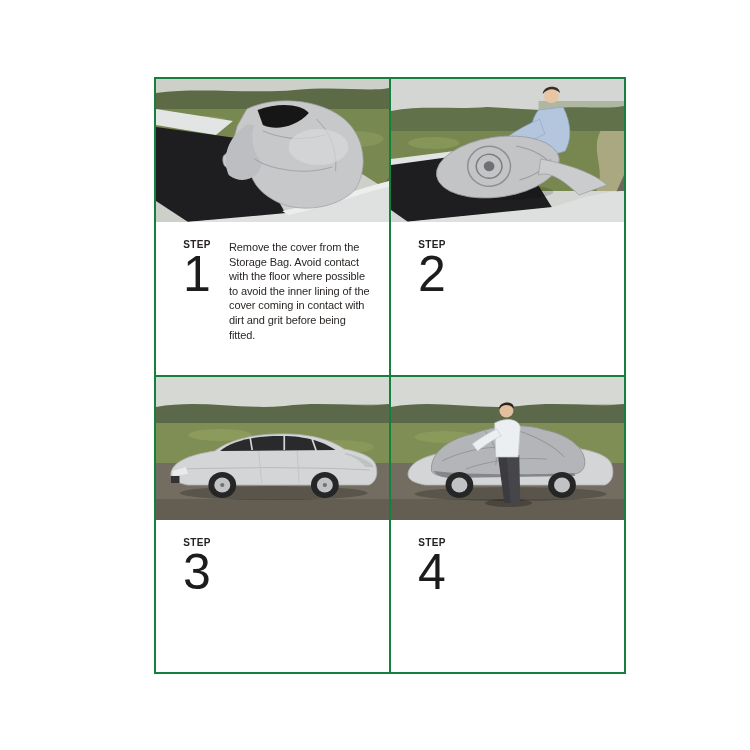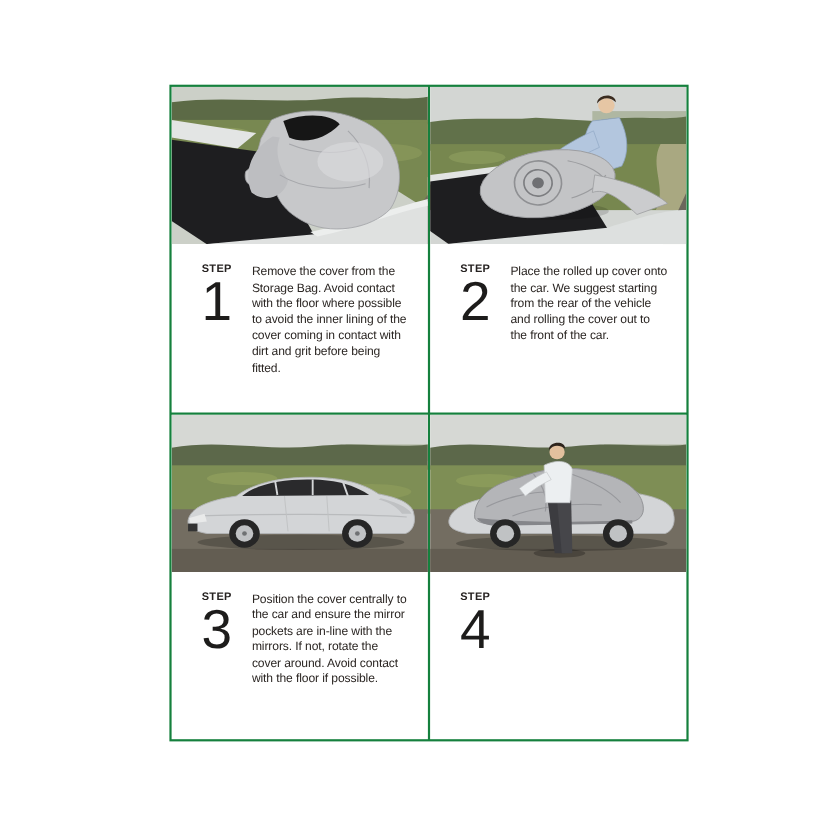"Place the rolled up cover" p.steptext { html: <p>Place the rolled up cover onto the car. We suggest starting from the rear of the vehicle and rolling the cover out to the front of the car.</p> -> none }
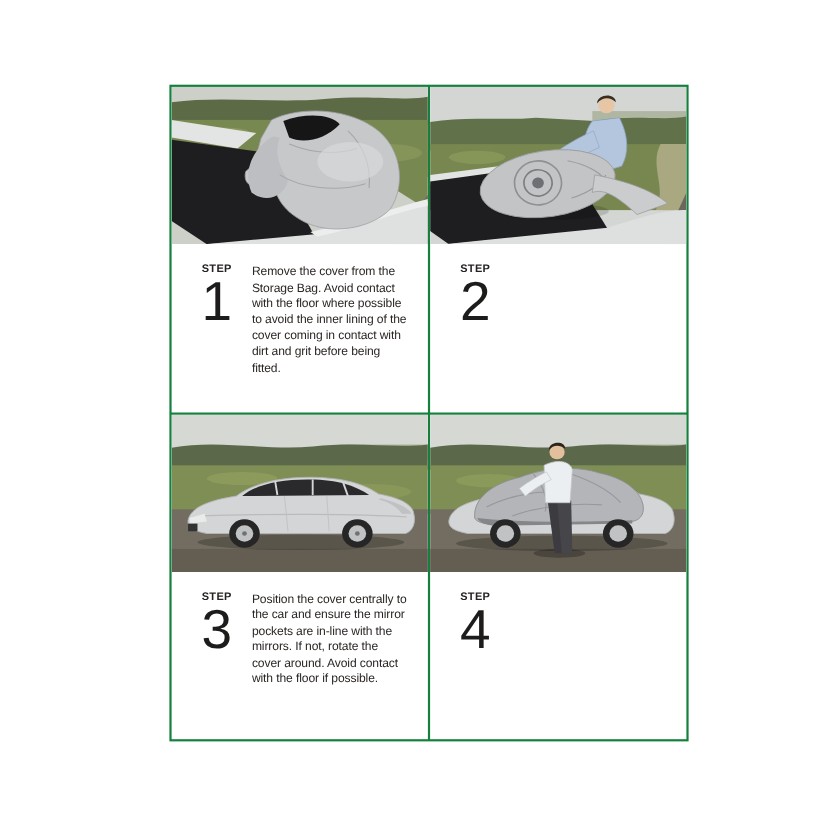"Position the cover centrally to" p.steptext { html: <p>Position the cover centrally to the car and ensure the mirror pockets are in-line with the mirrors. If not, rotate the cover around. Avoid contact with the floor if possible.</p> -> none }
